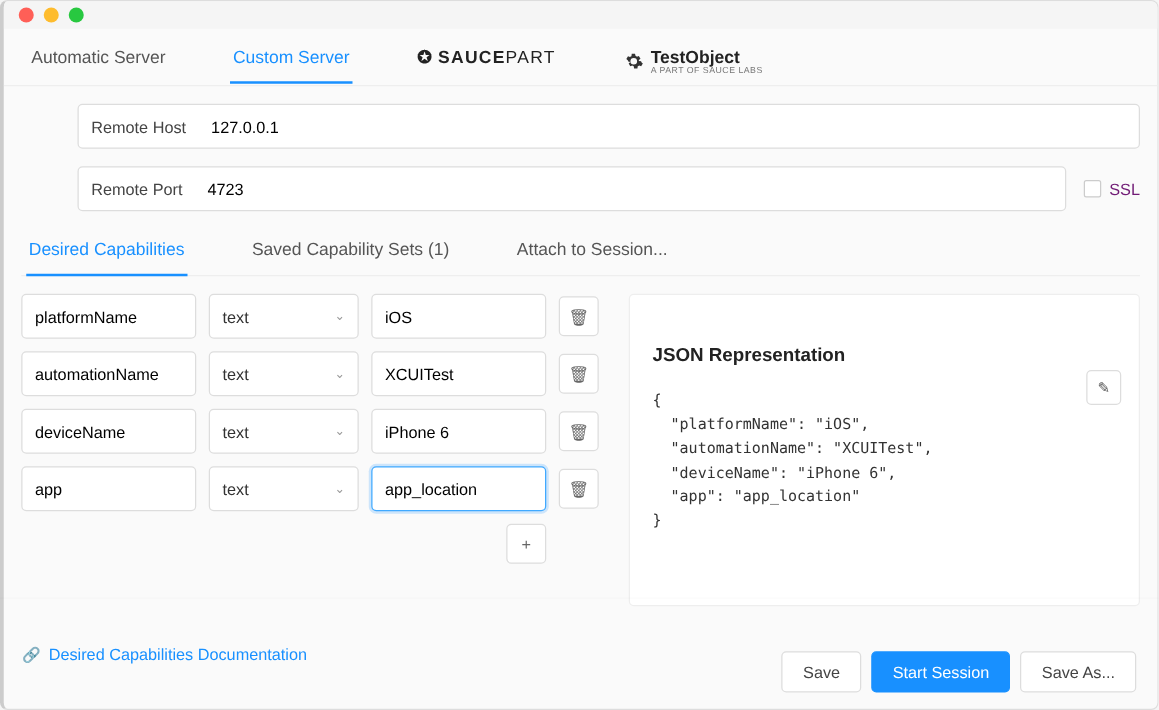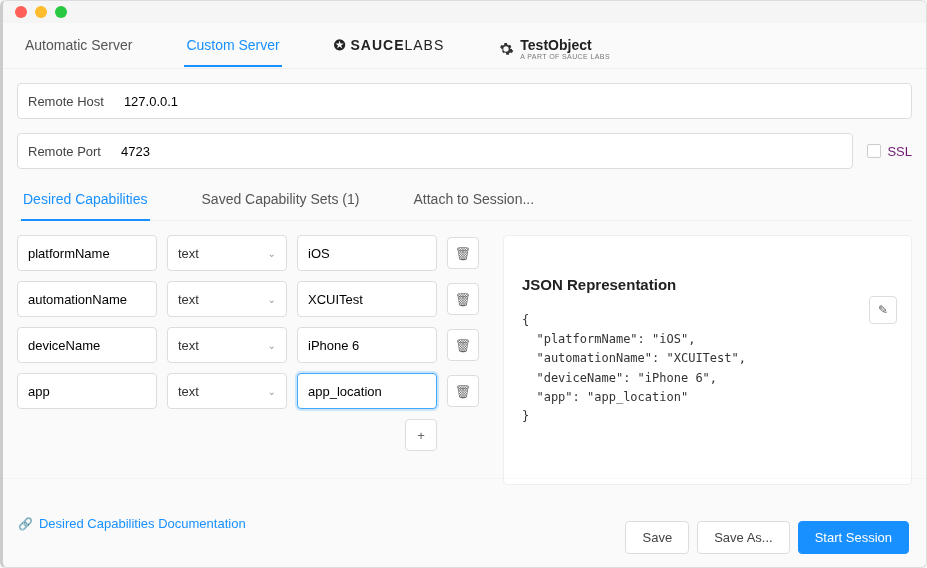"LABS" span { text: LABS -> PART }
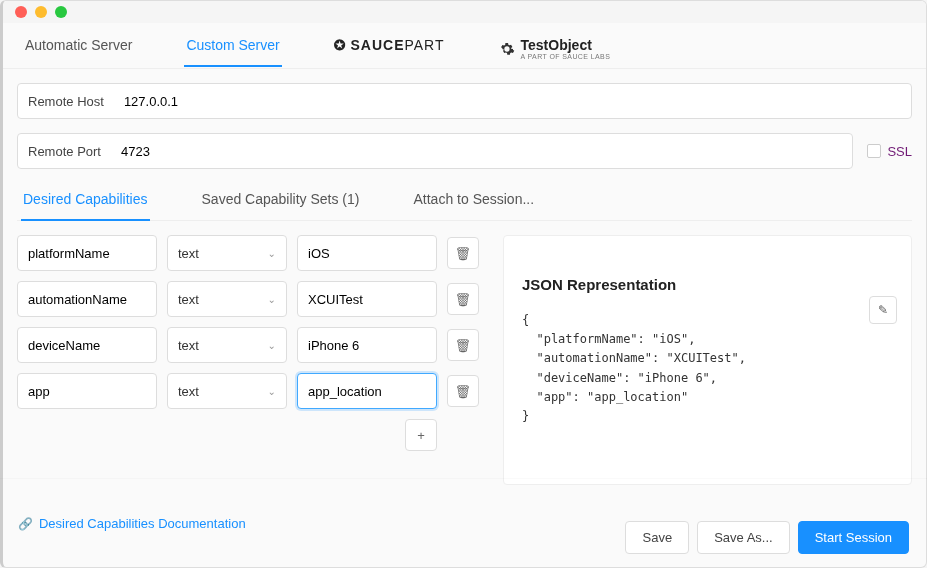"Remote Host" .row { margin-left: none -> 45px }
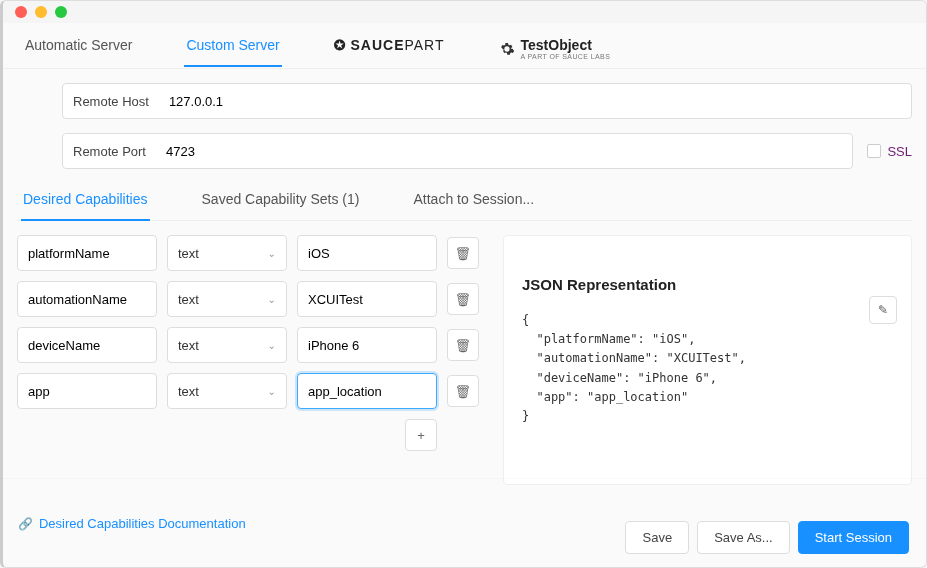"Save As..." button.btn { order: before "Start Session" -> after "Start Session" }
